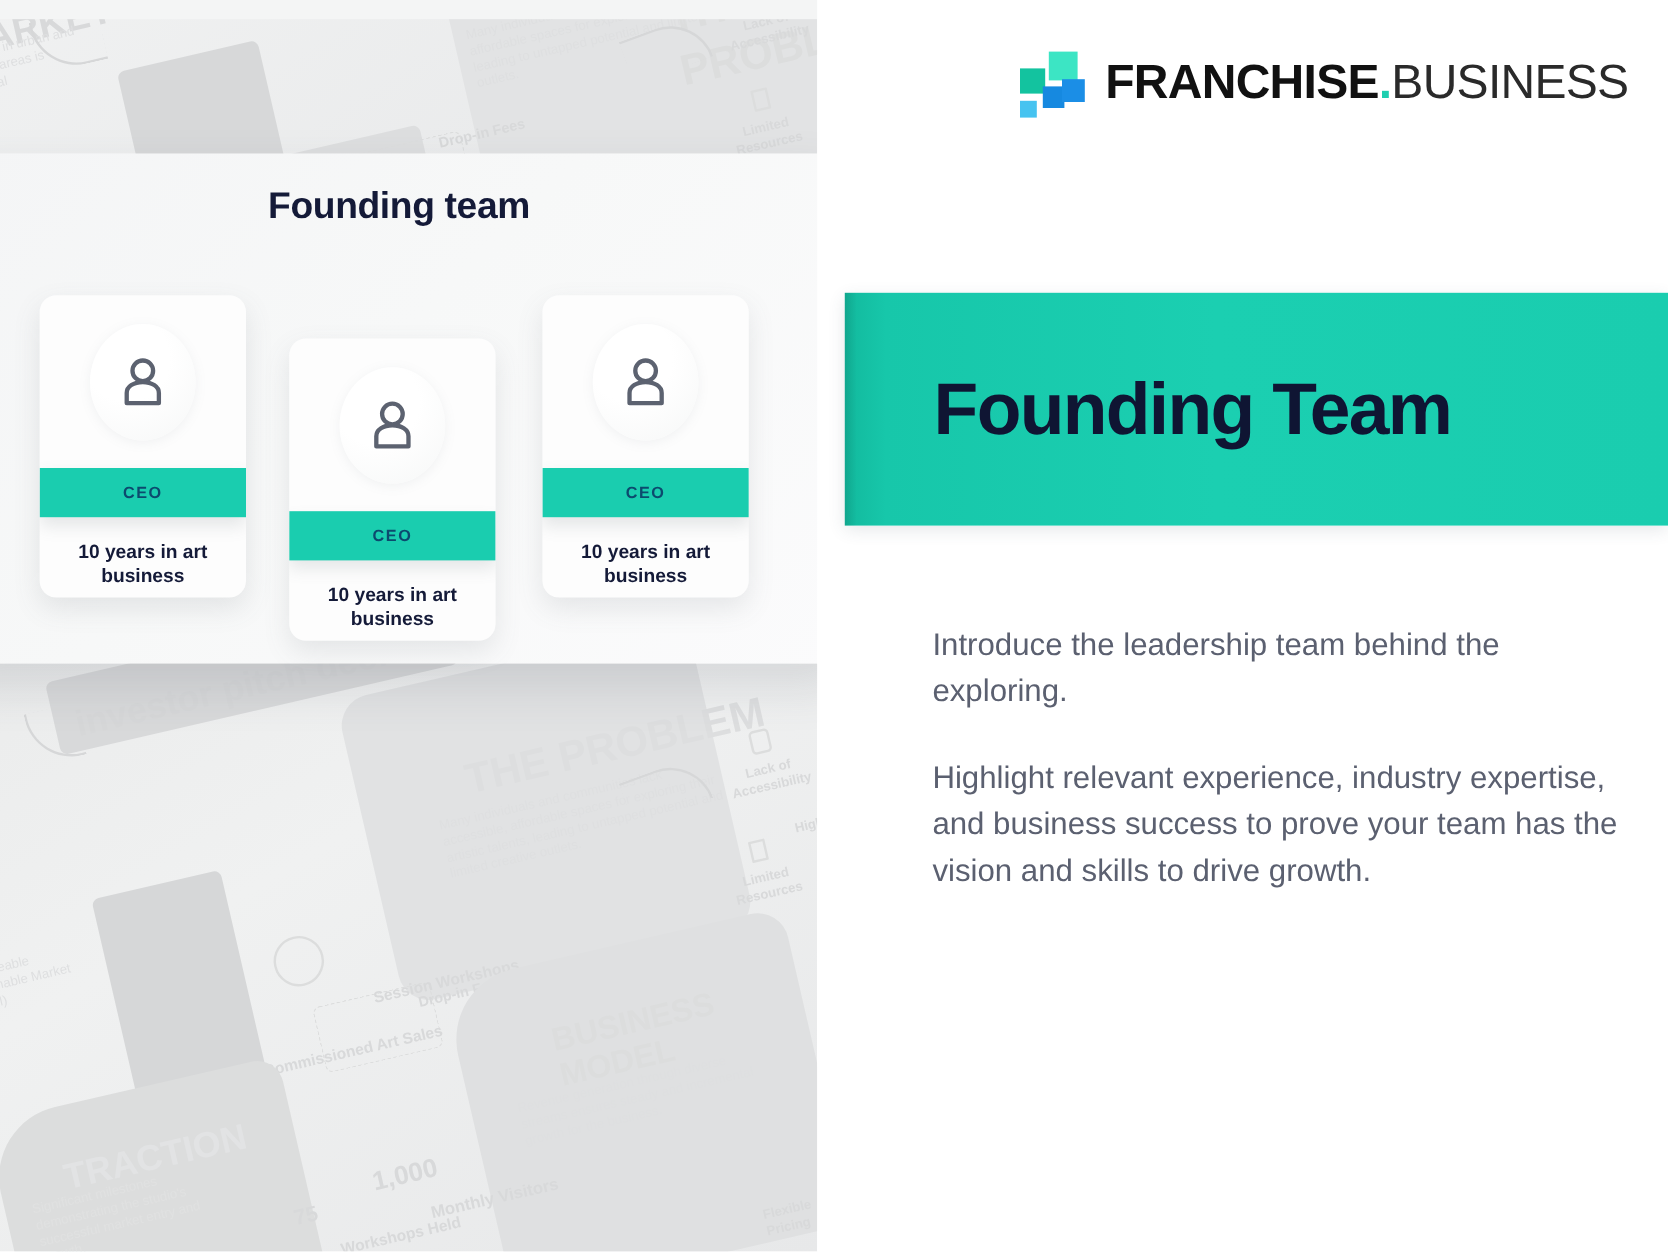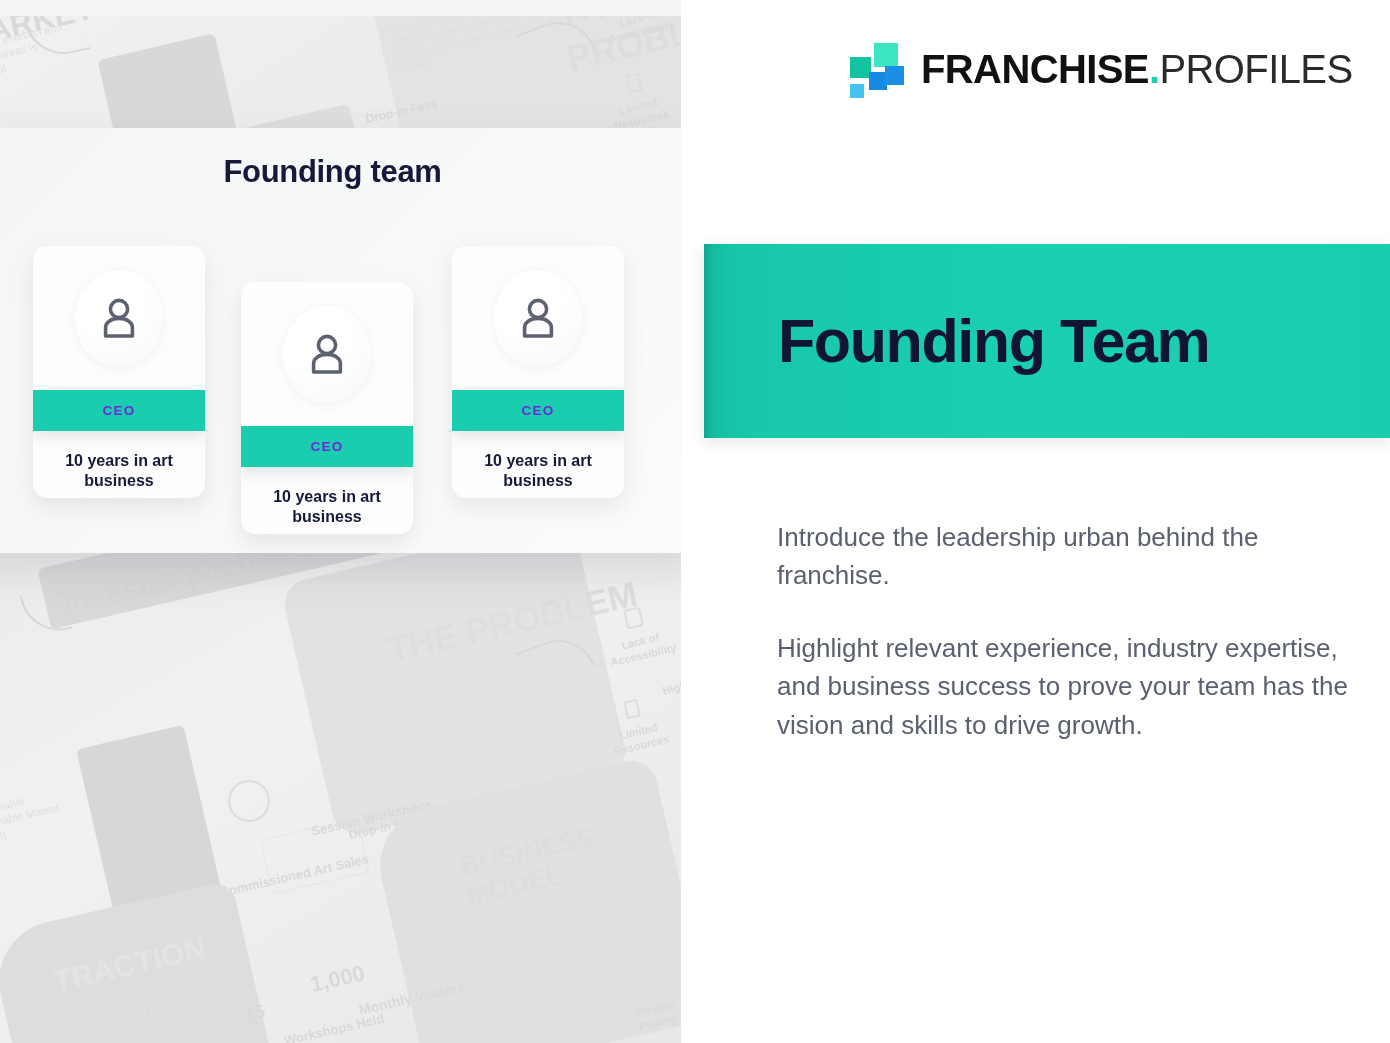"PROFILES" span.brand-light { text: PROFILES -> BUSINESS }
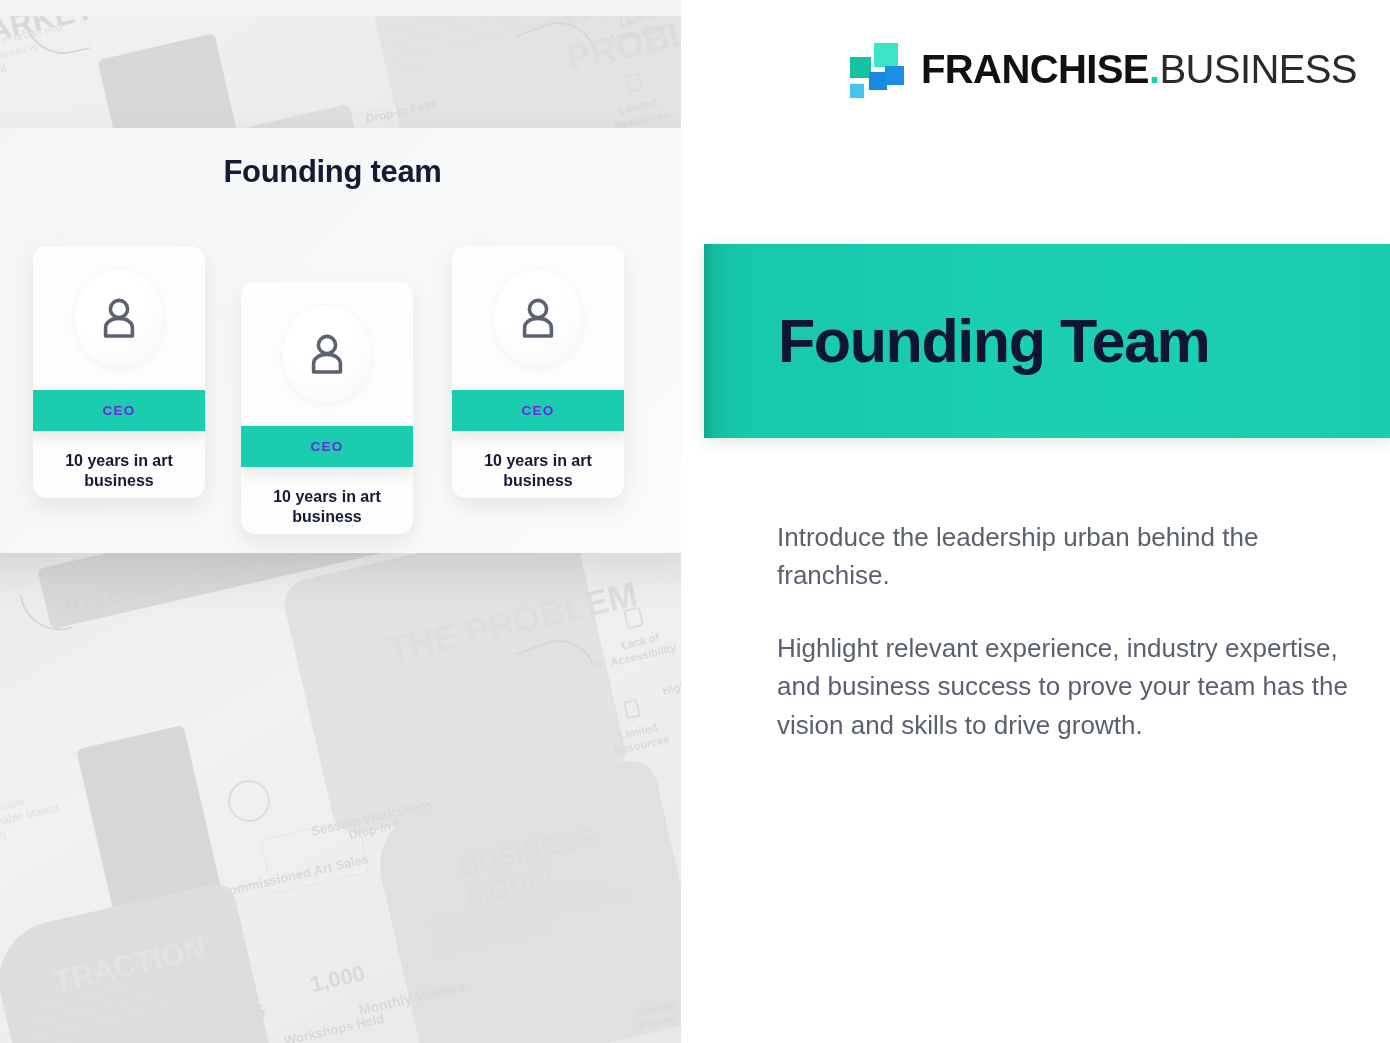"CEO" .team-role { color: #6d28d9 -> #0c4a6e }
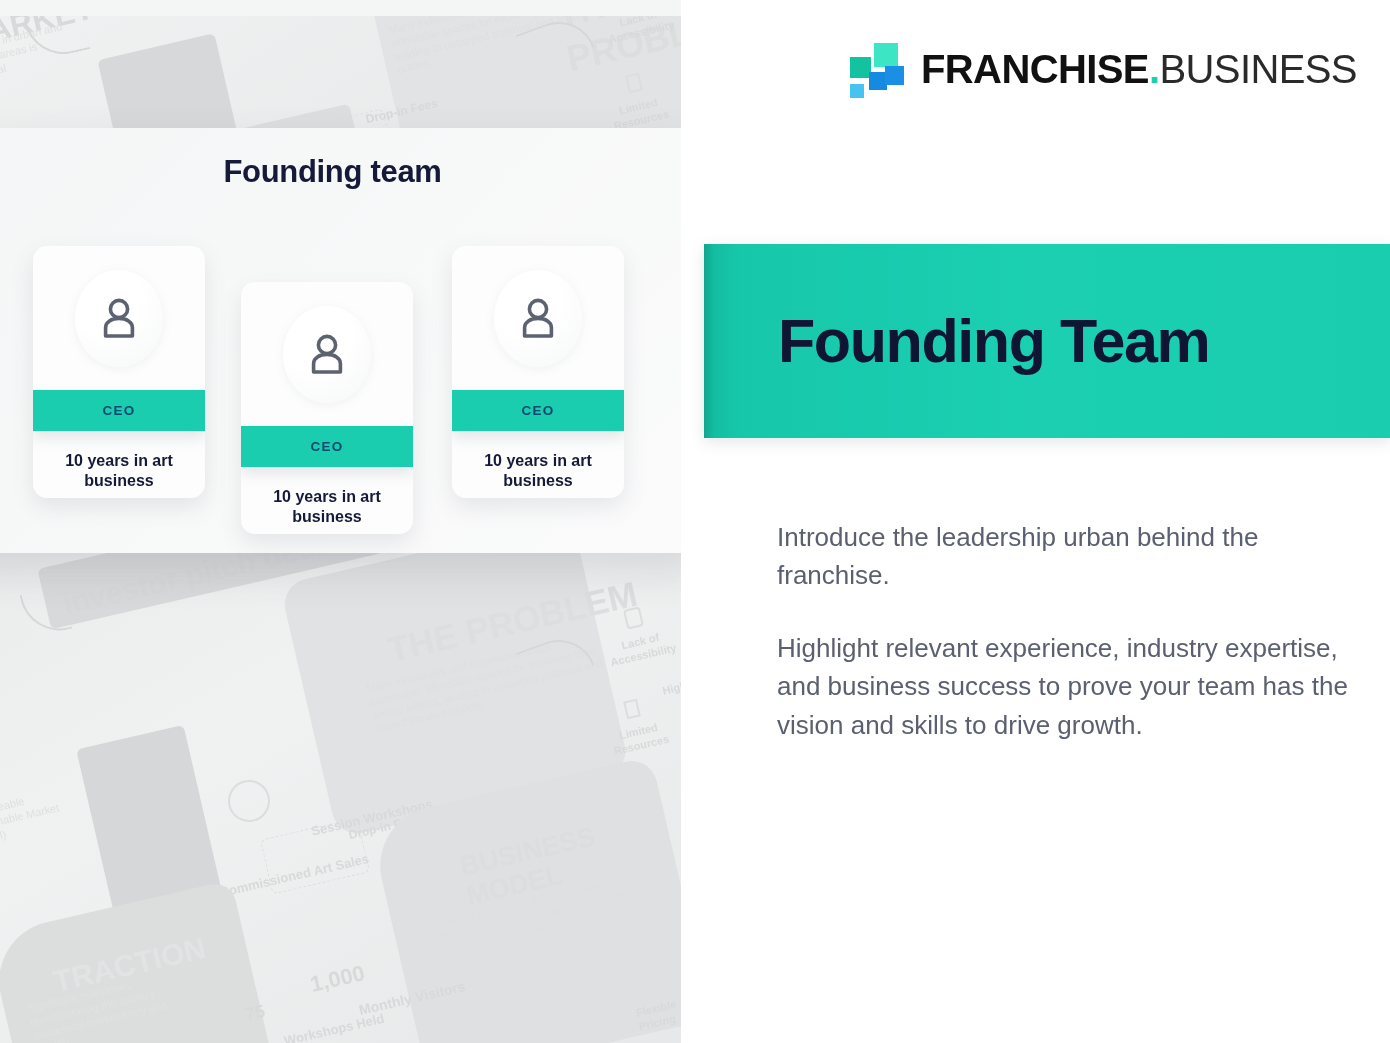"Introduce the leadership urban behind" p { text: urban behind the franchise -> team behind the exploring }
